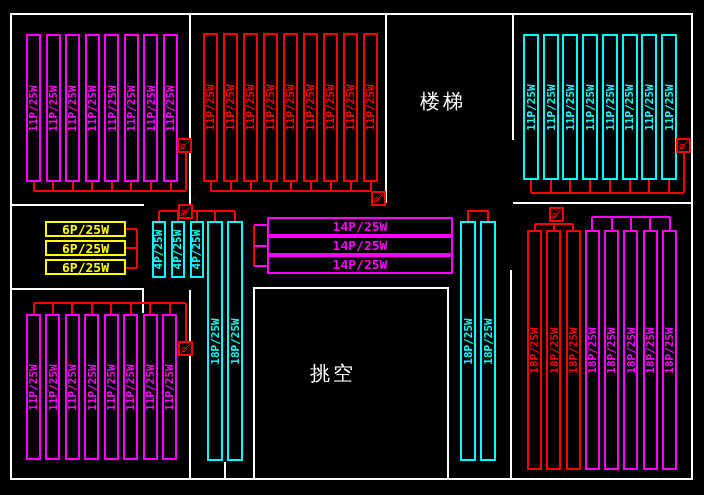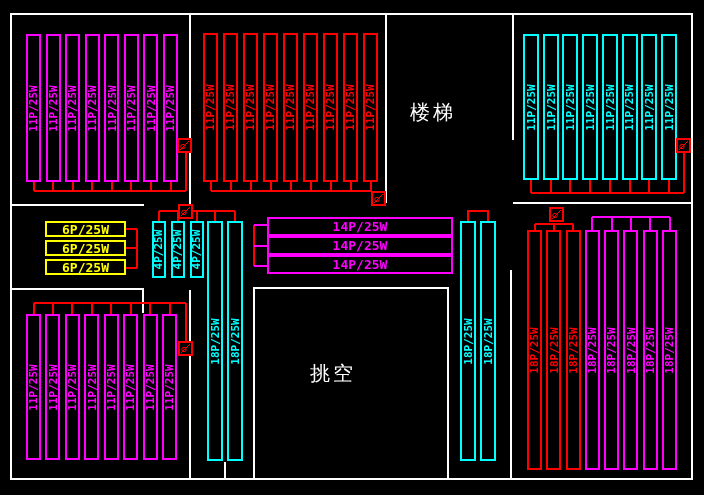"楼梯" div.room-label { left: 410px -> 420px; margin-top: 11px -> none }
